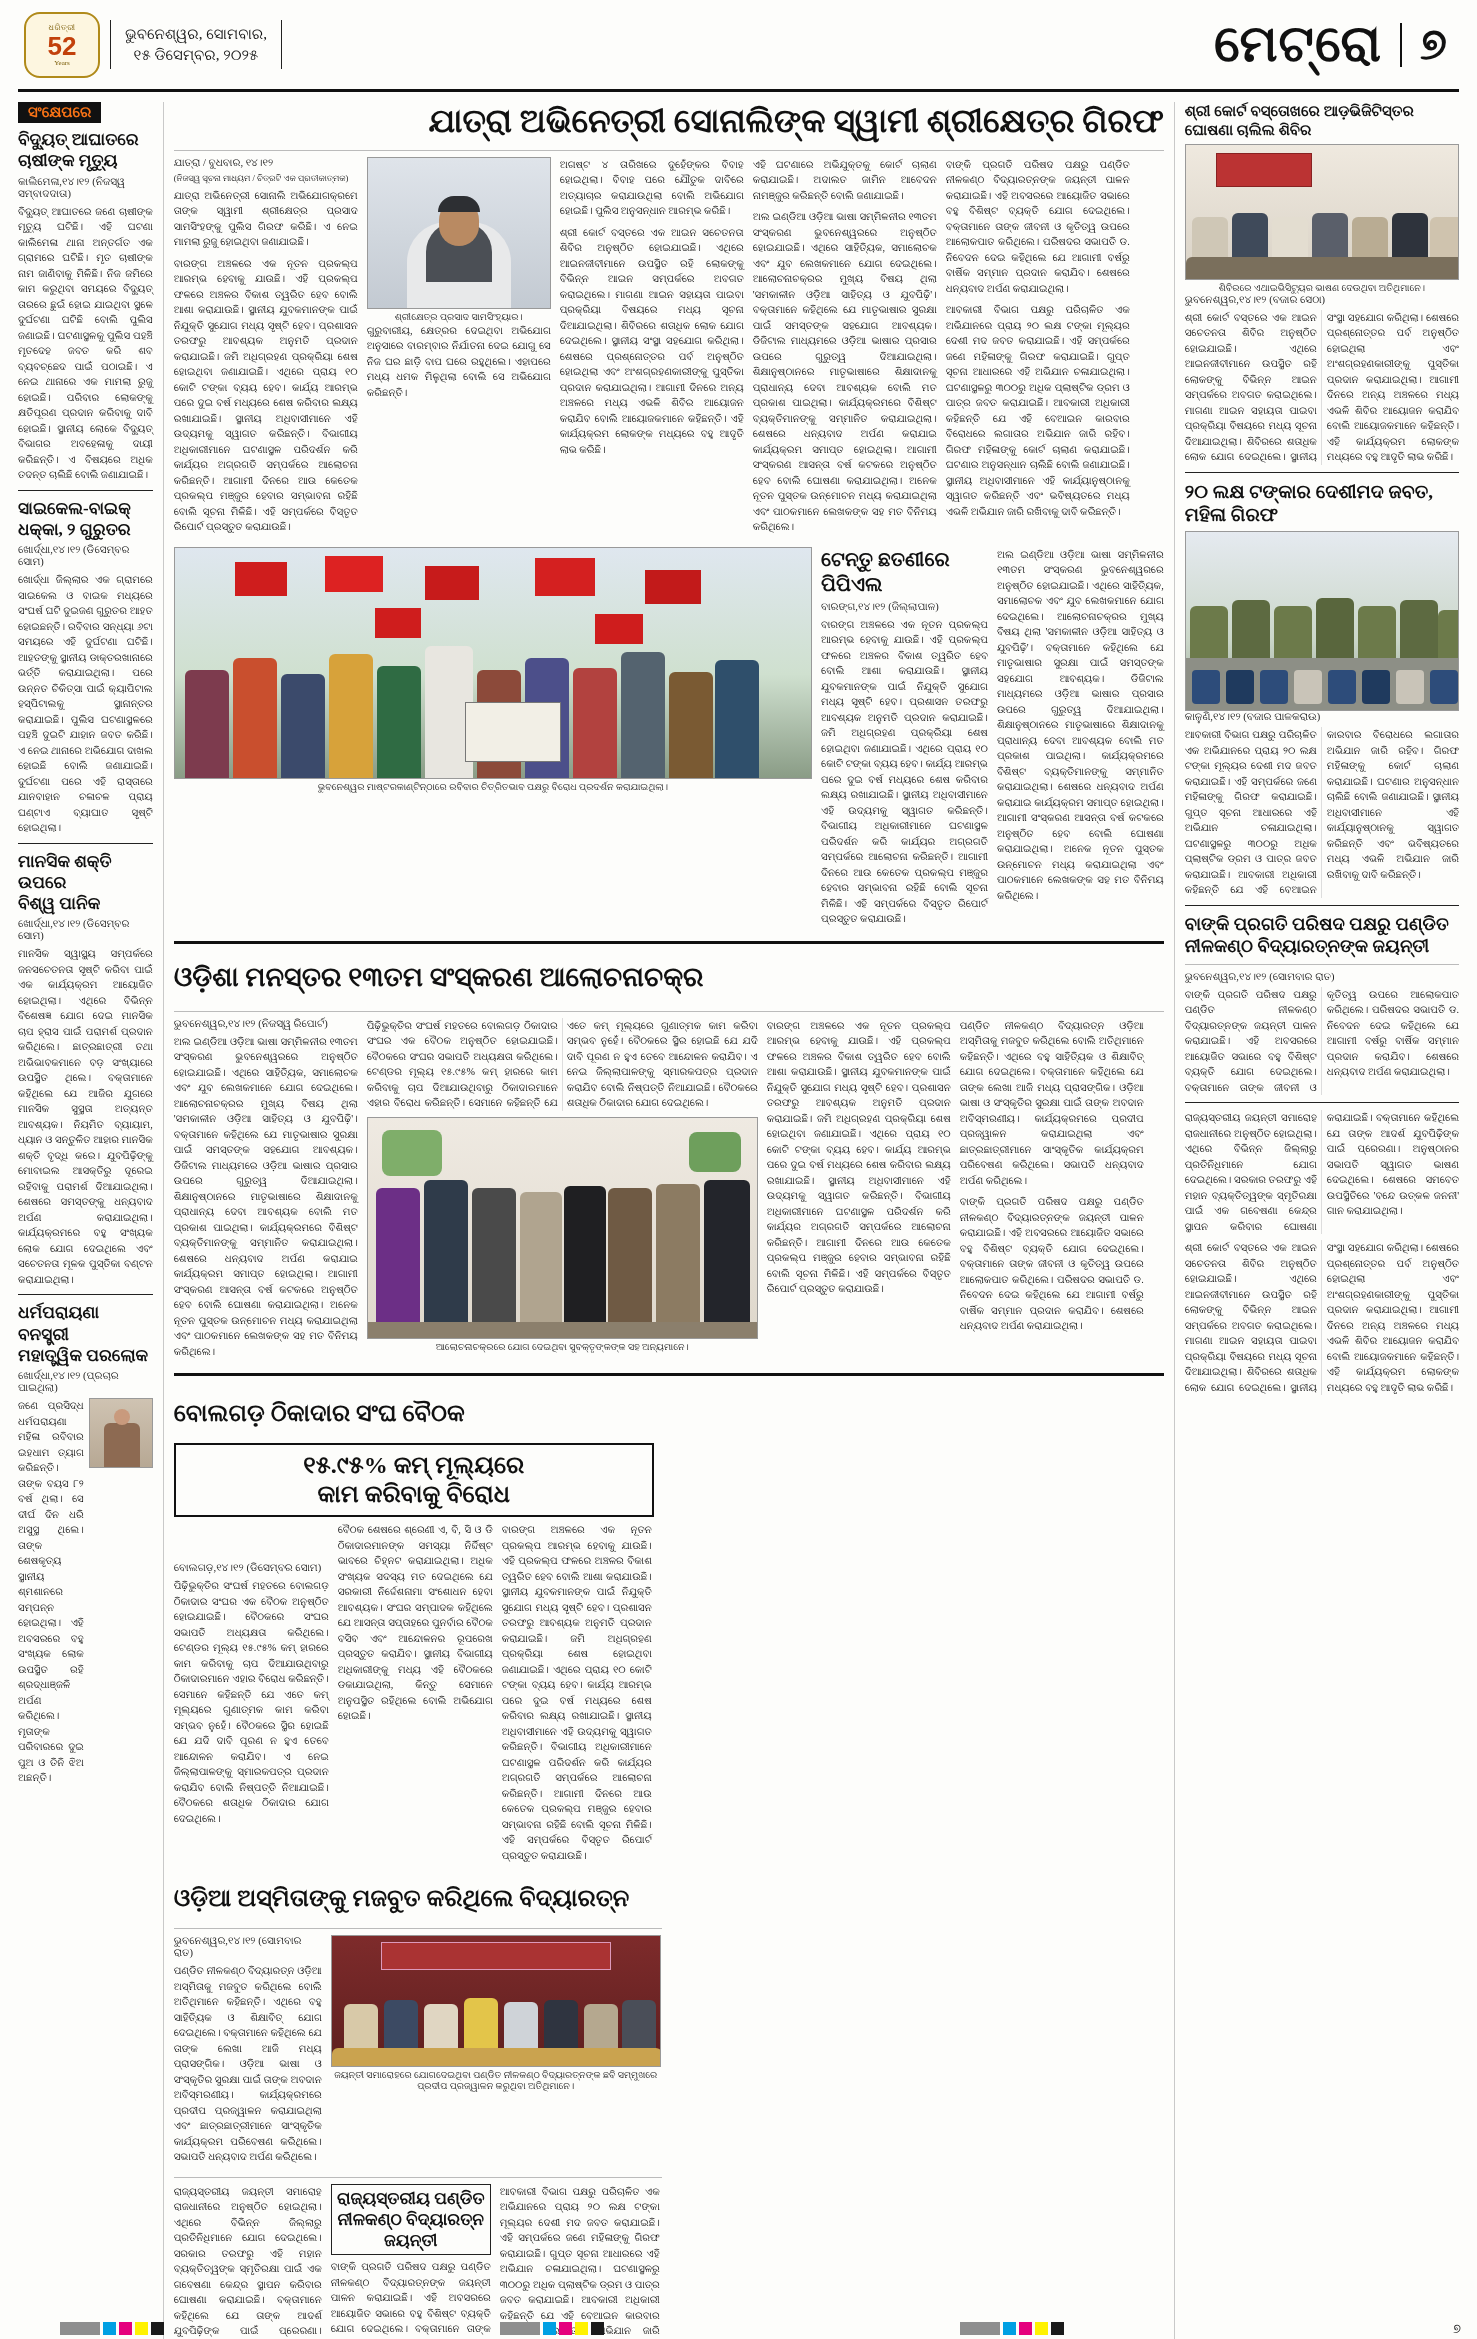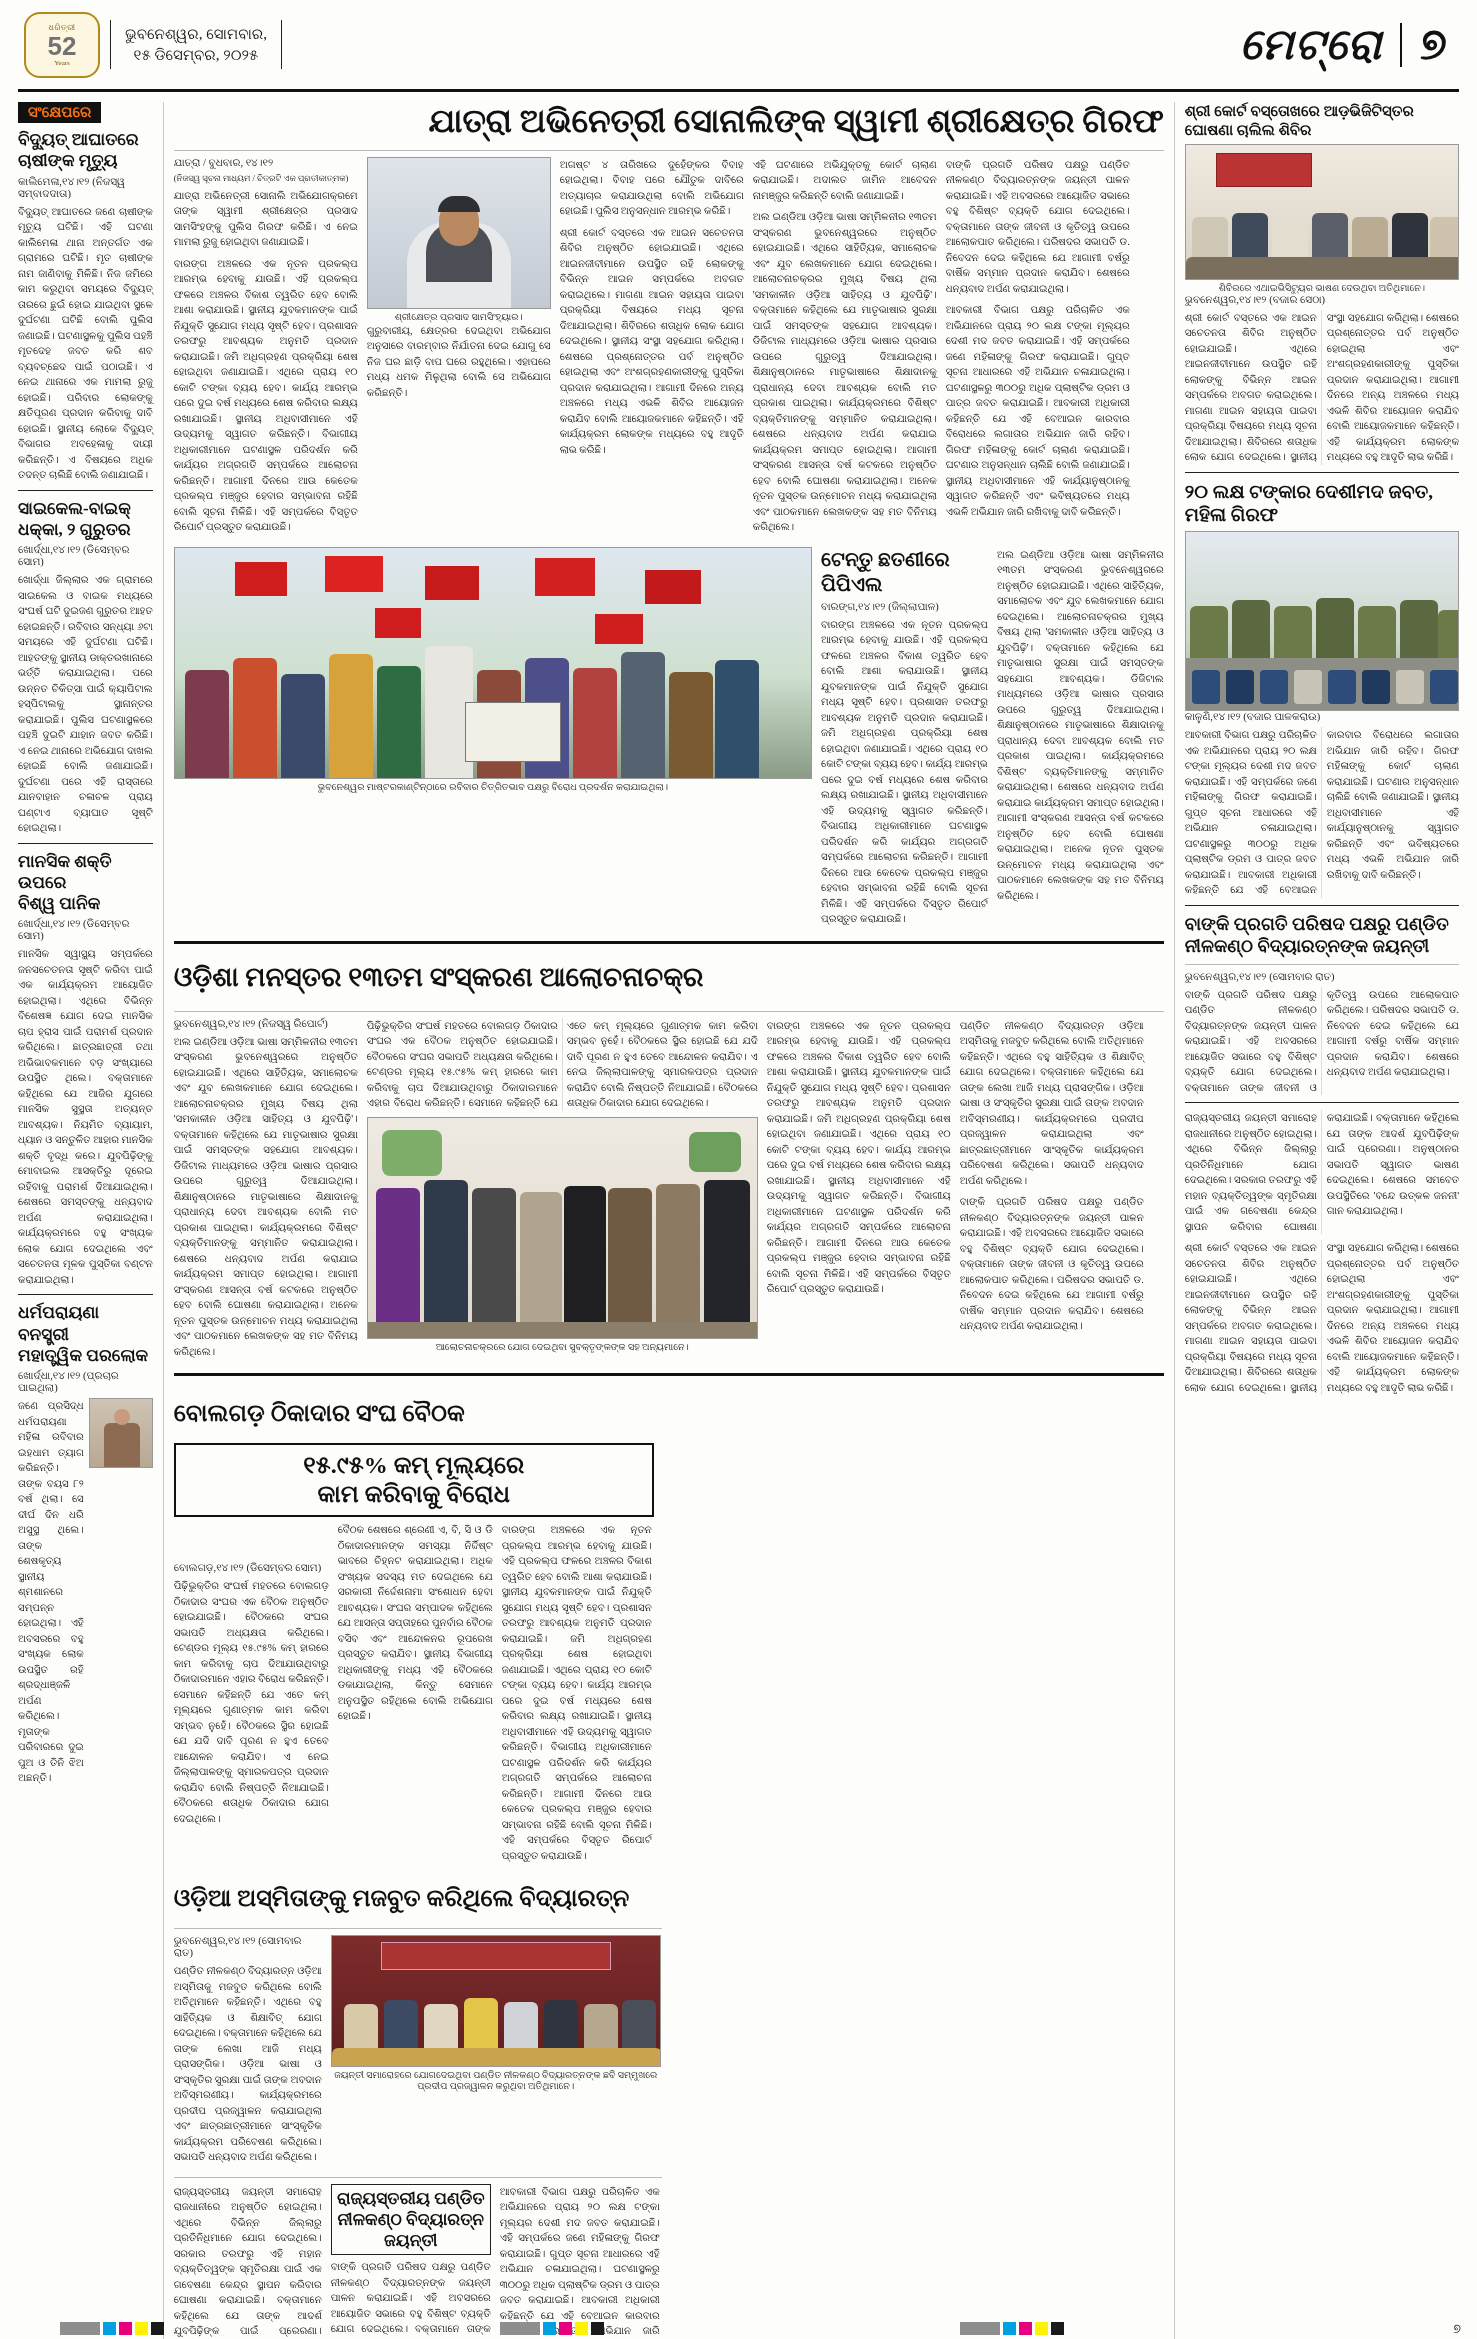"52" .logo-badge .num { color: #737373 -> #c2410c }
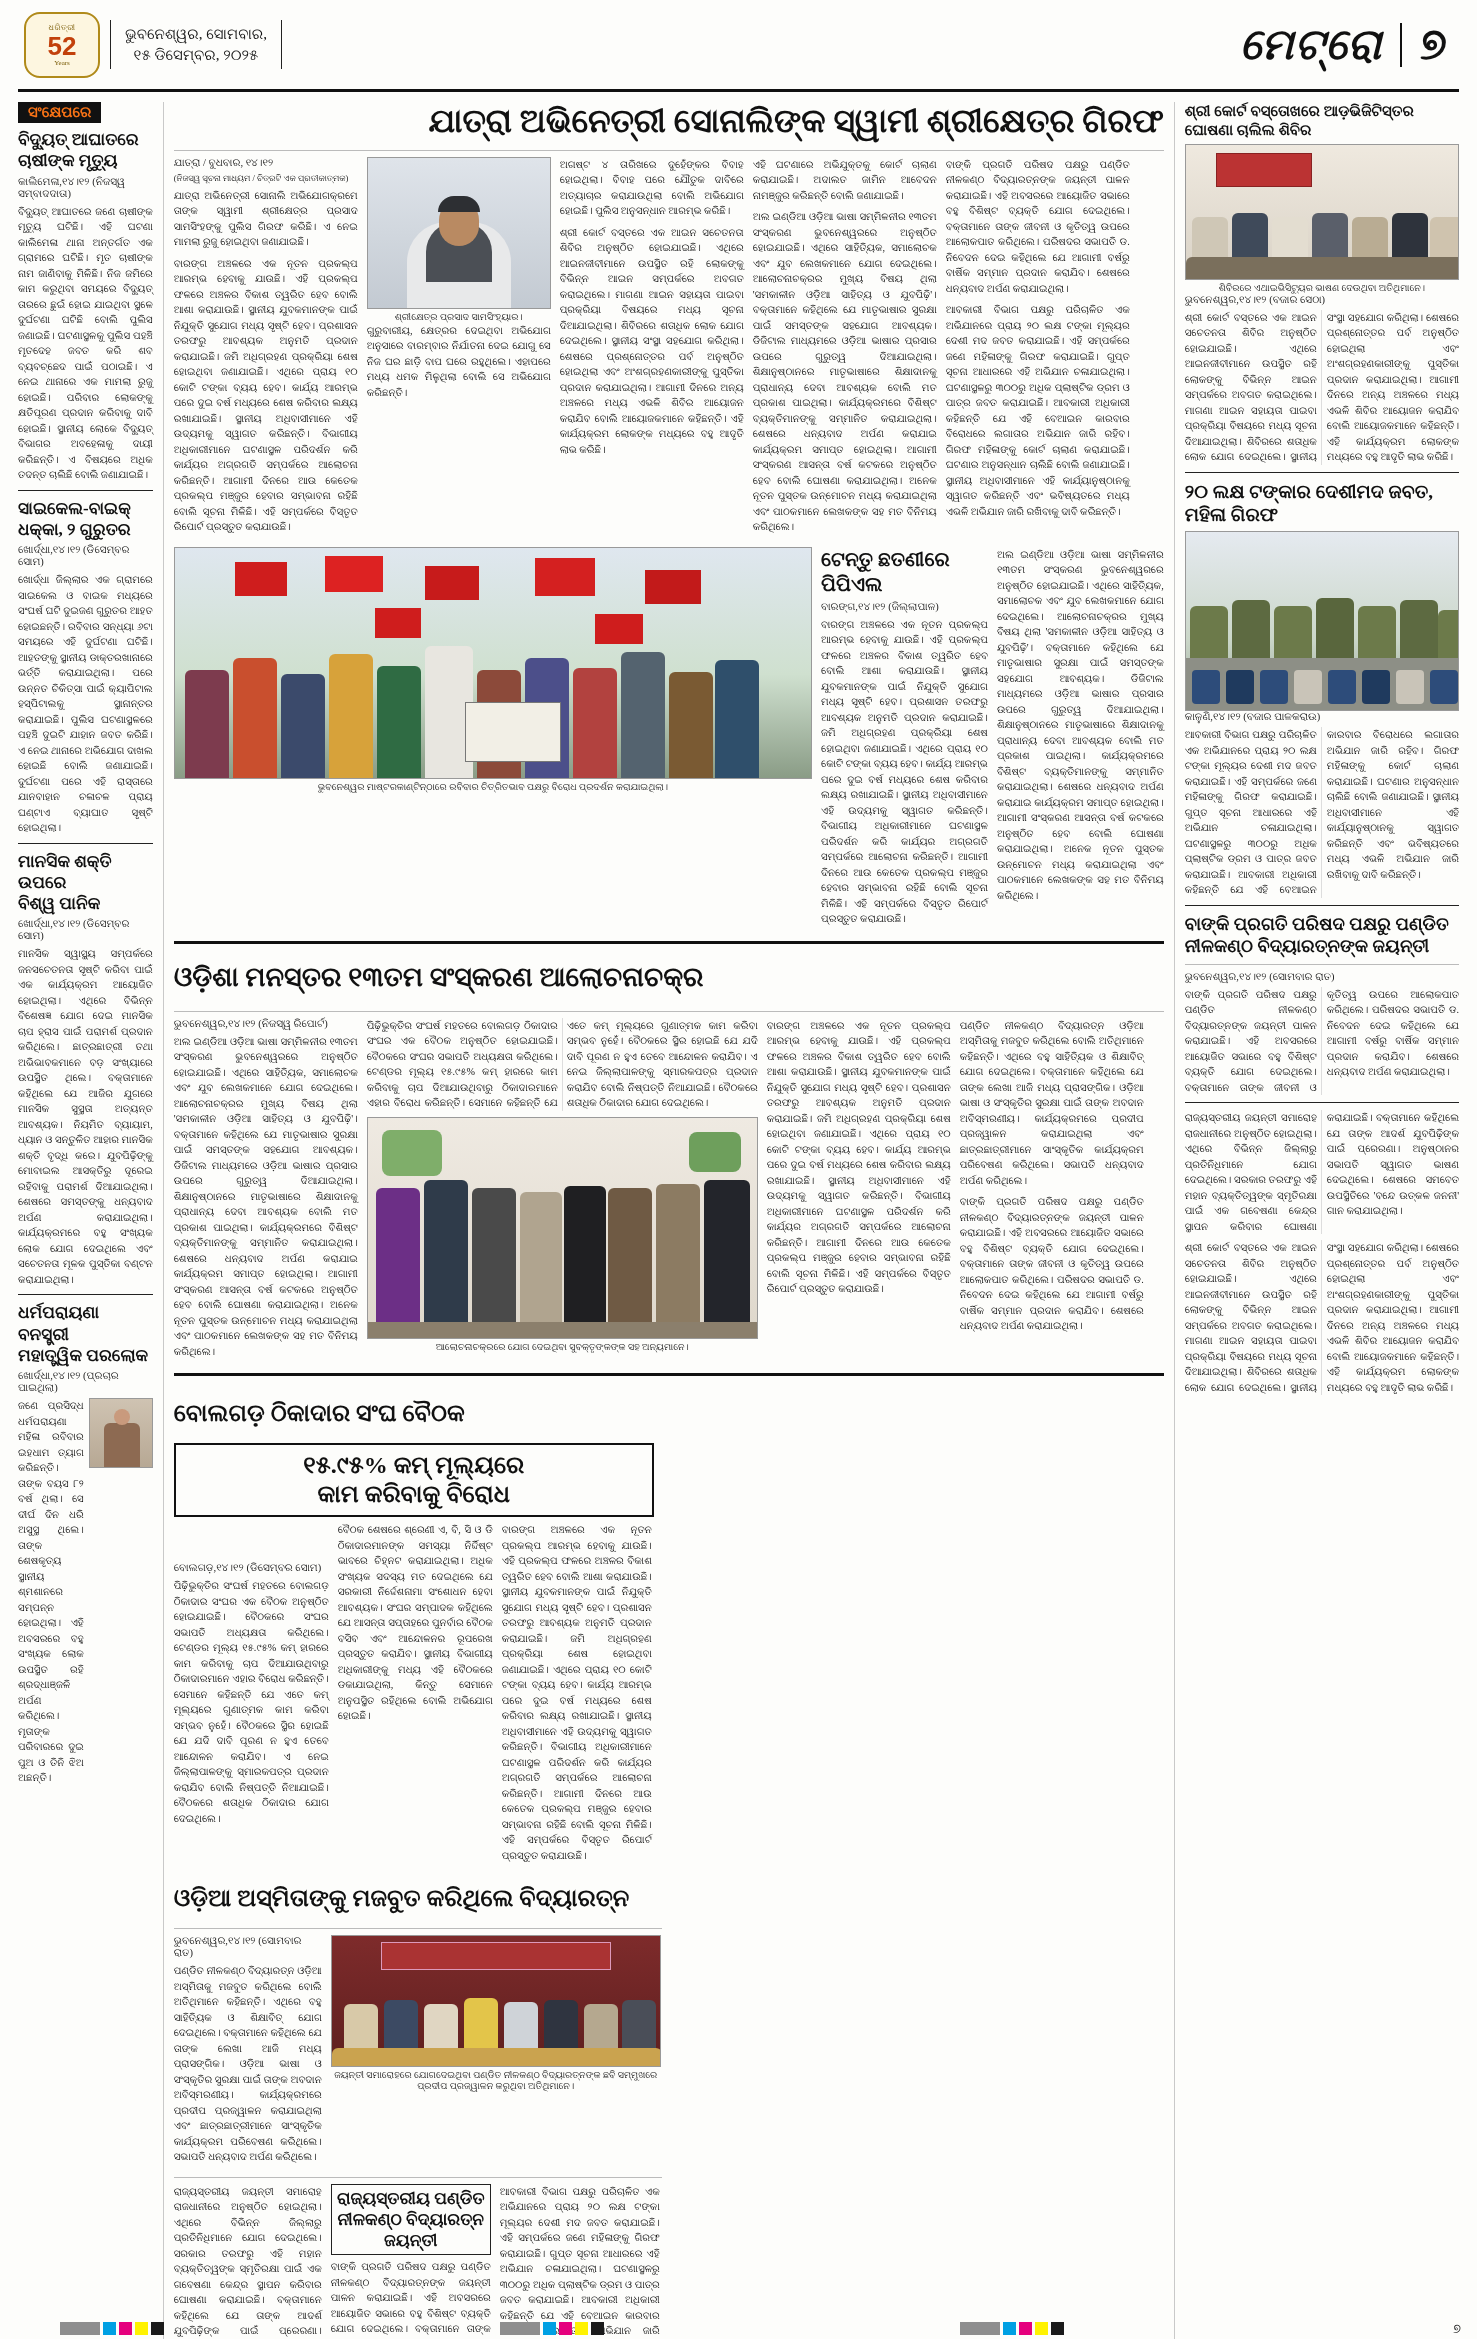"ମେଟ୍ରୋ" .metro-title { font-size: 43px -> 51px; font-style: italic -> none }
